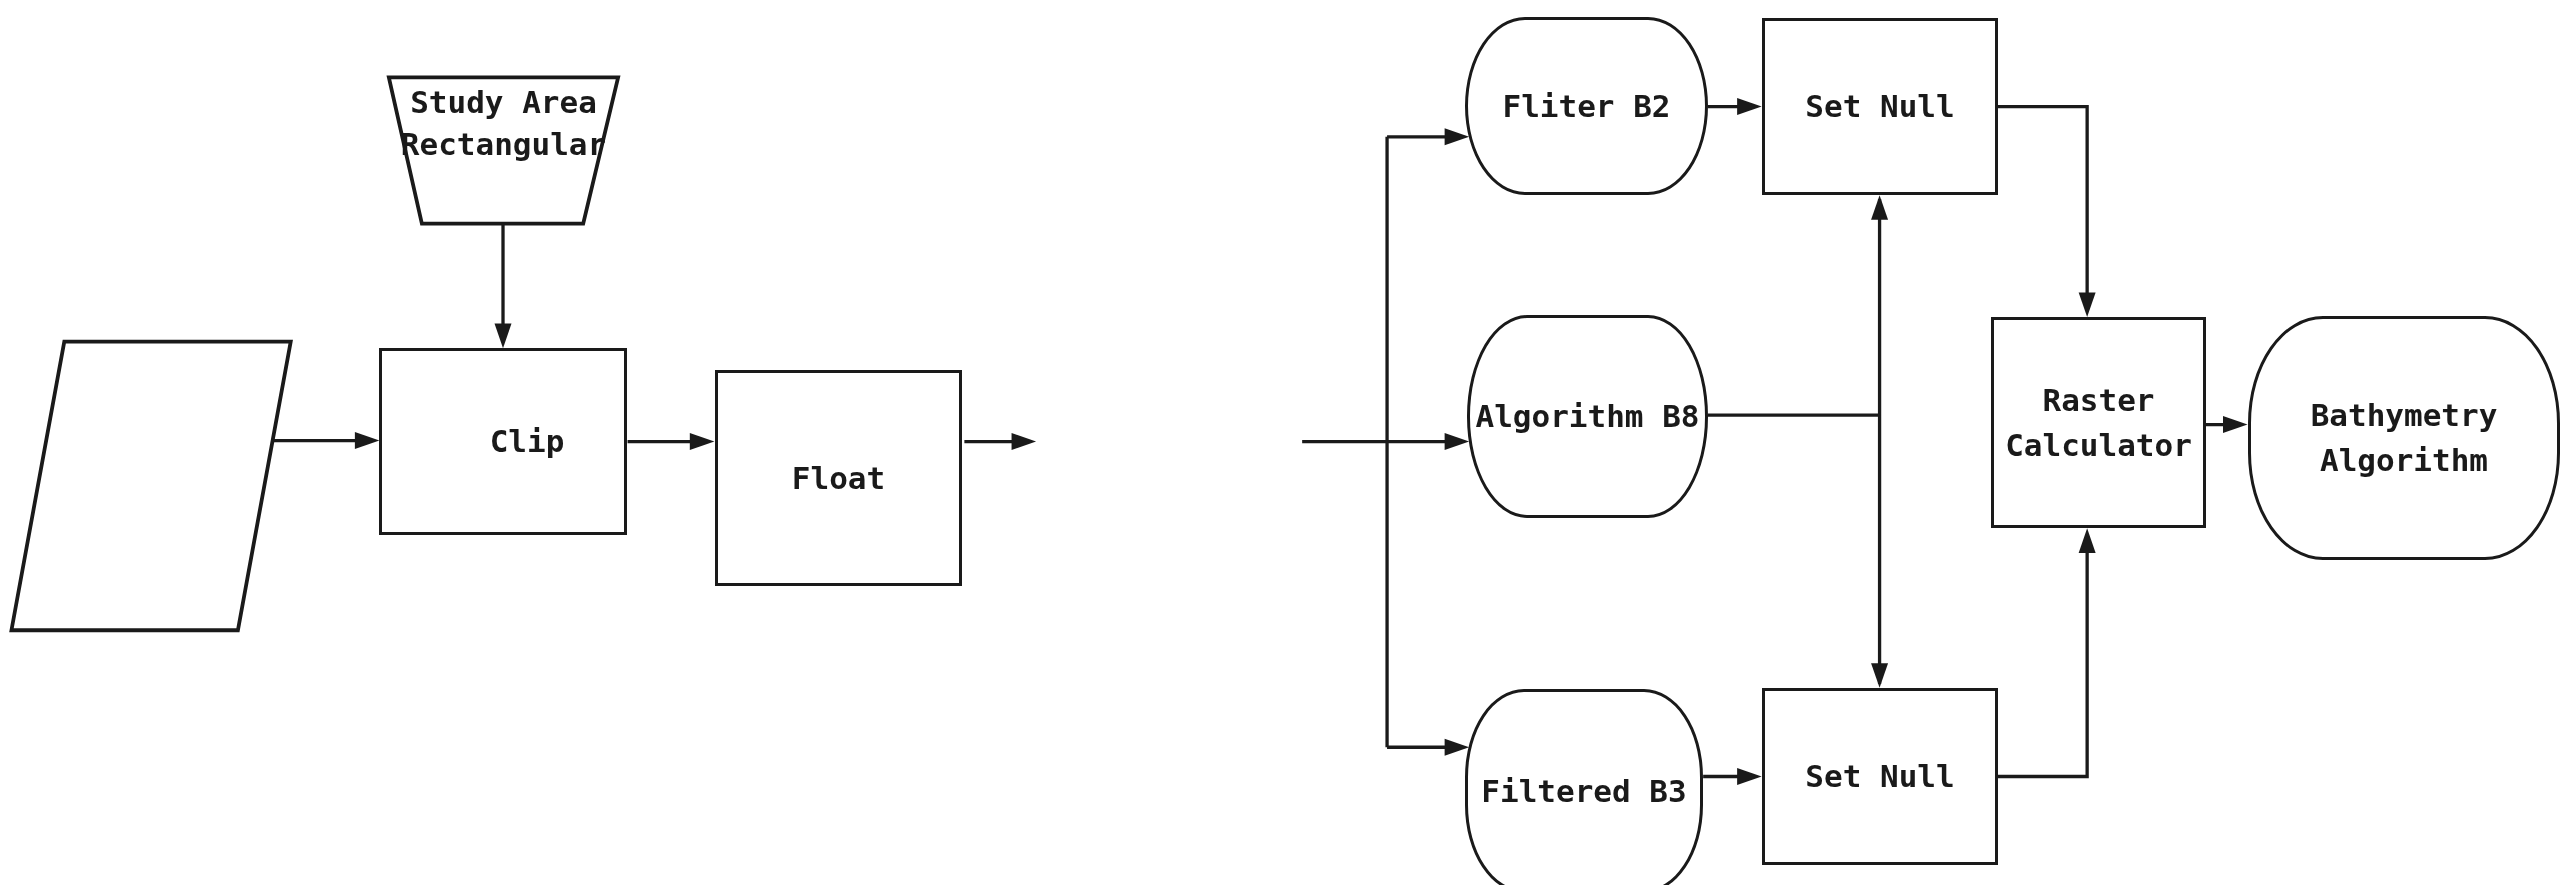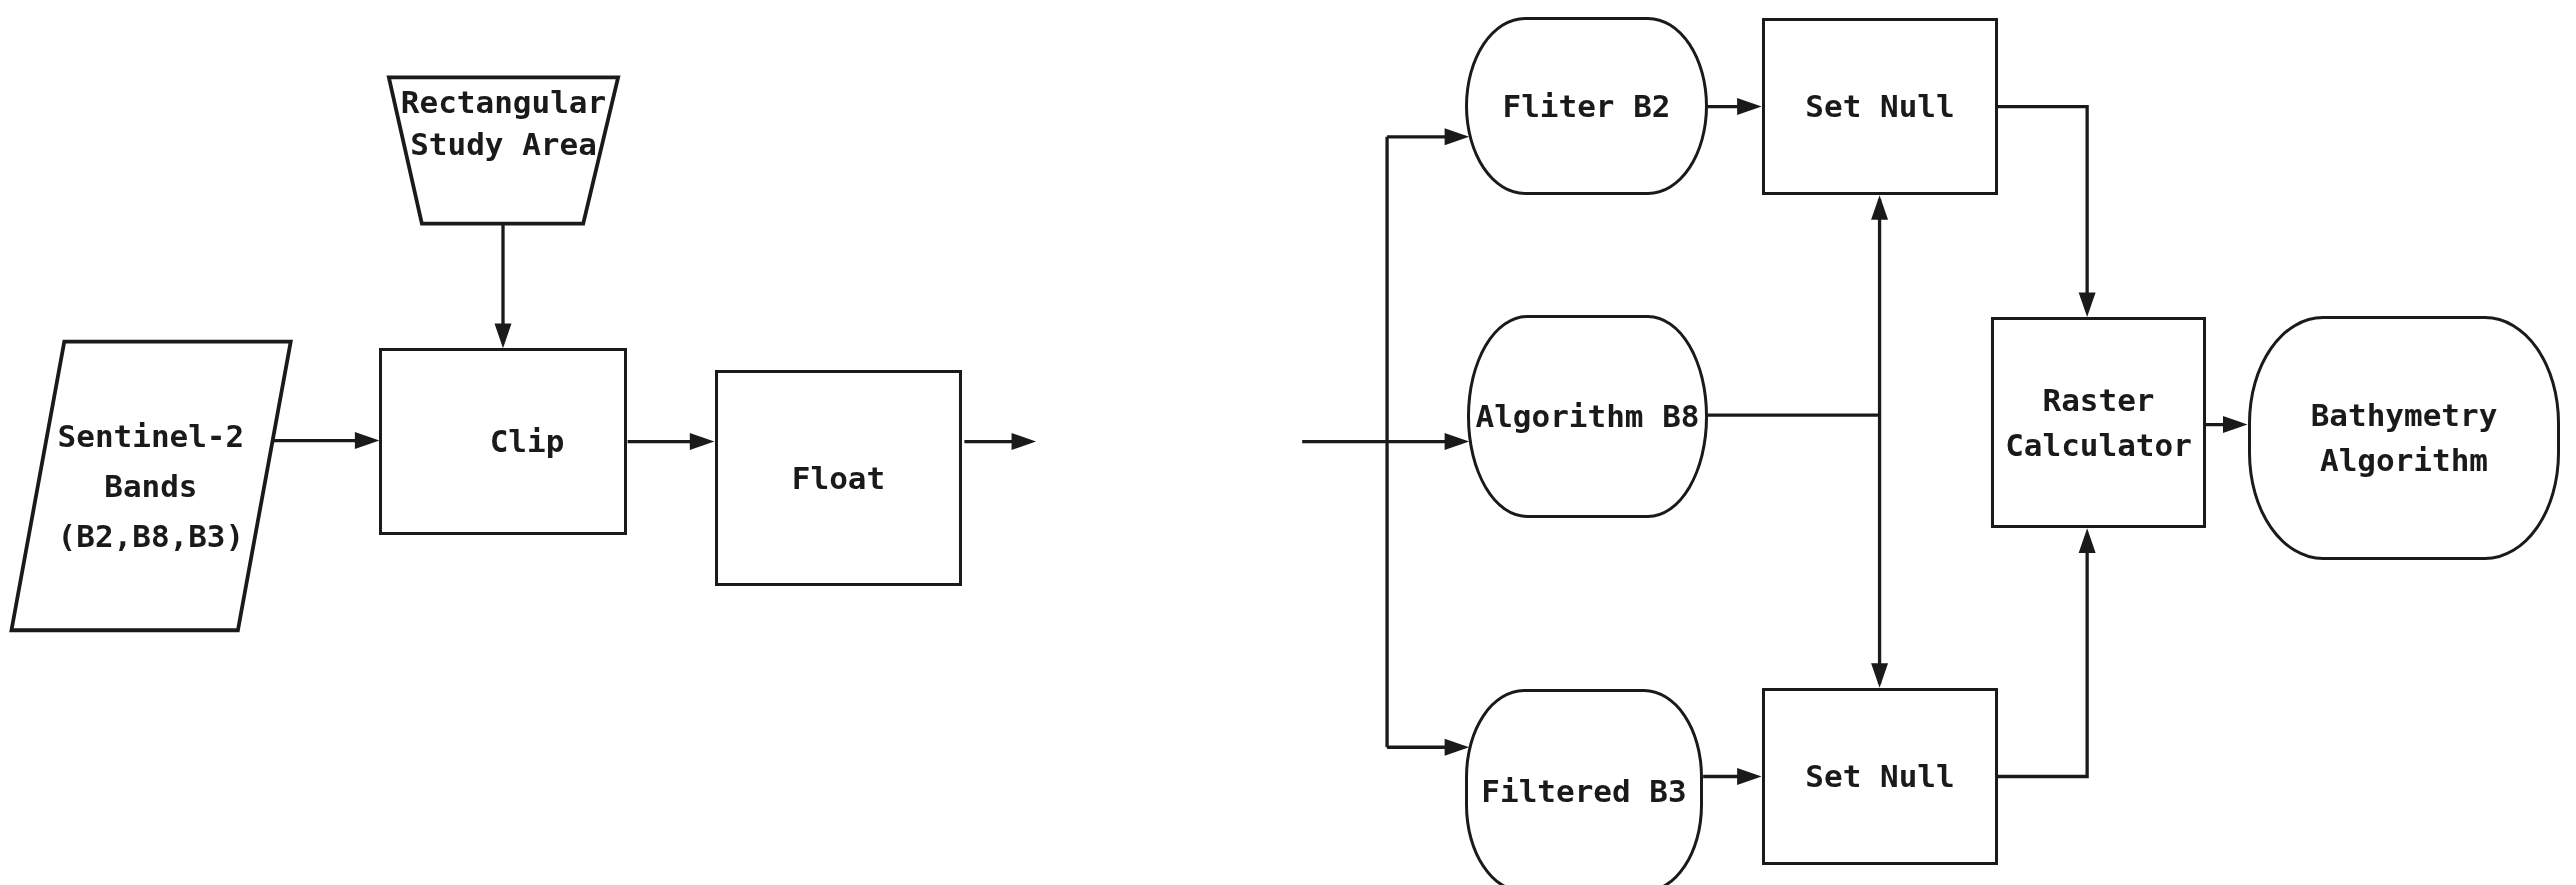"Rectangular" div { order: before "Study Area" -> after "Study Area" }
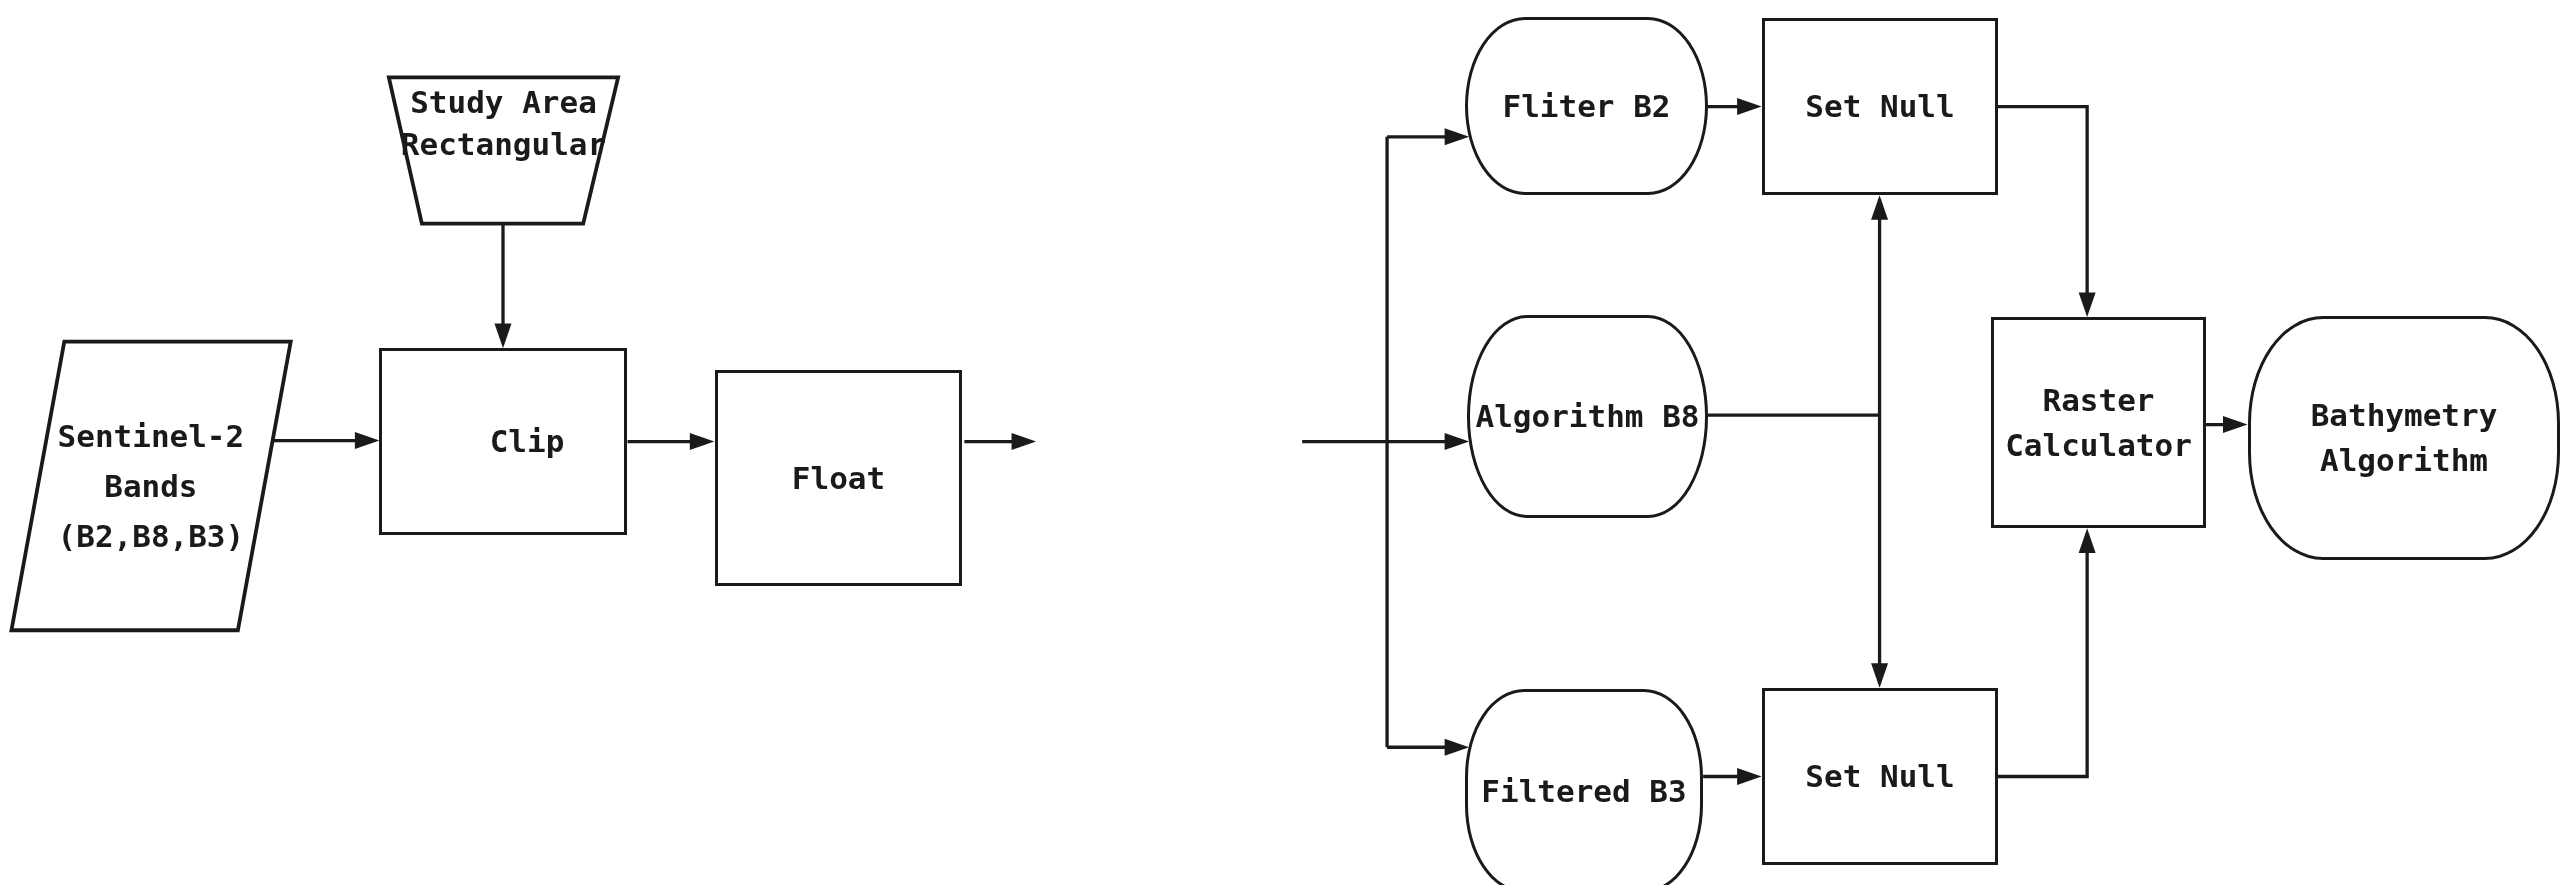"Sentinel-2" div.freelabel { html: <div> <div>Sentinel-2</div> <div>Bands</div> <div>(B2,B8,B3)</div> </div> -> none }
